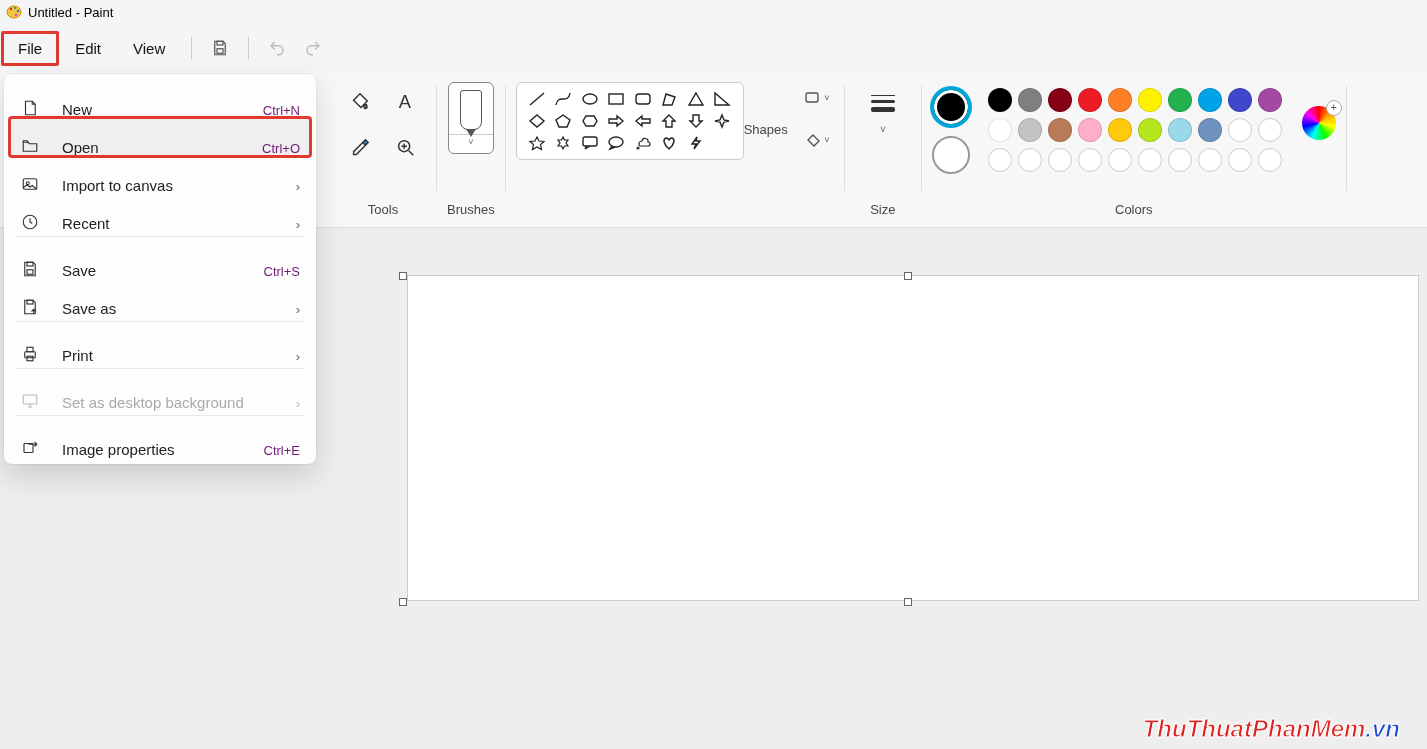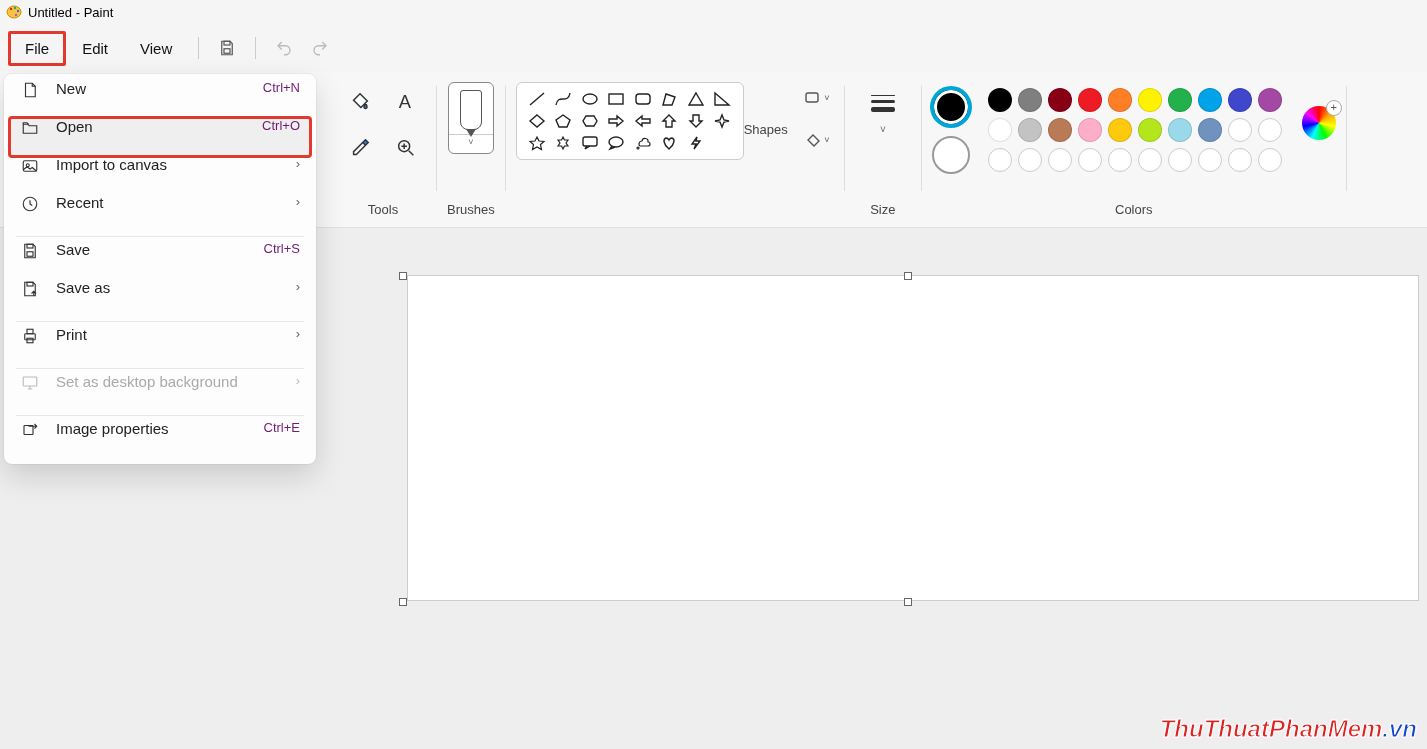"File" .menubar { padding-left: 8px -> 1px }
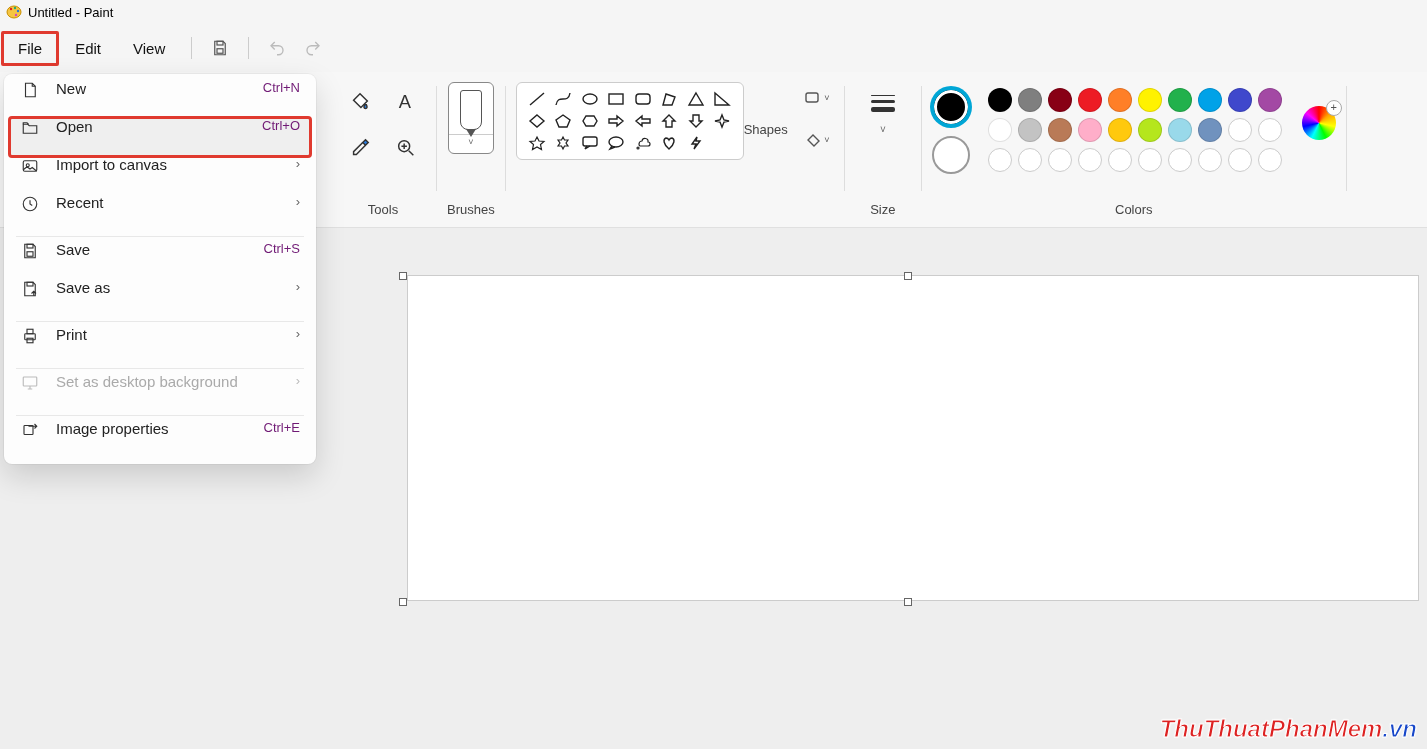"New" .fmitem { align-items: flex-start -> flex-end; gap: 16px -> 22px }
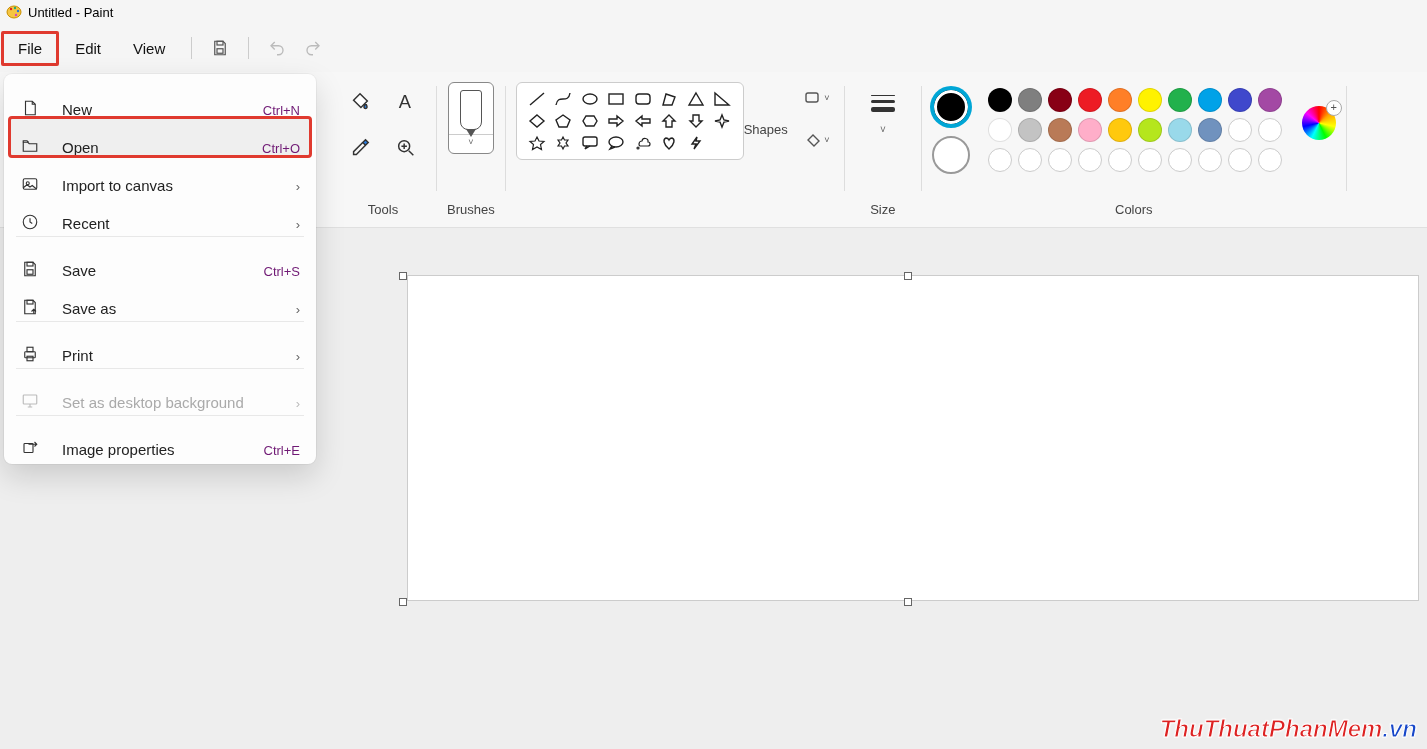"ThuThuatPhanMem.vn" .watermark { right: 10px -> 27px }
